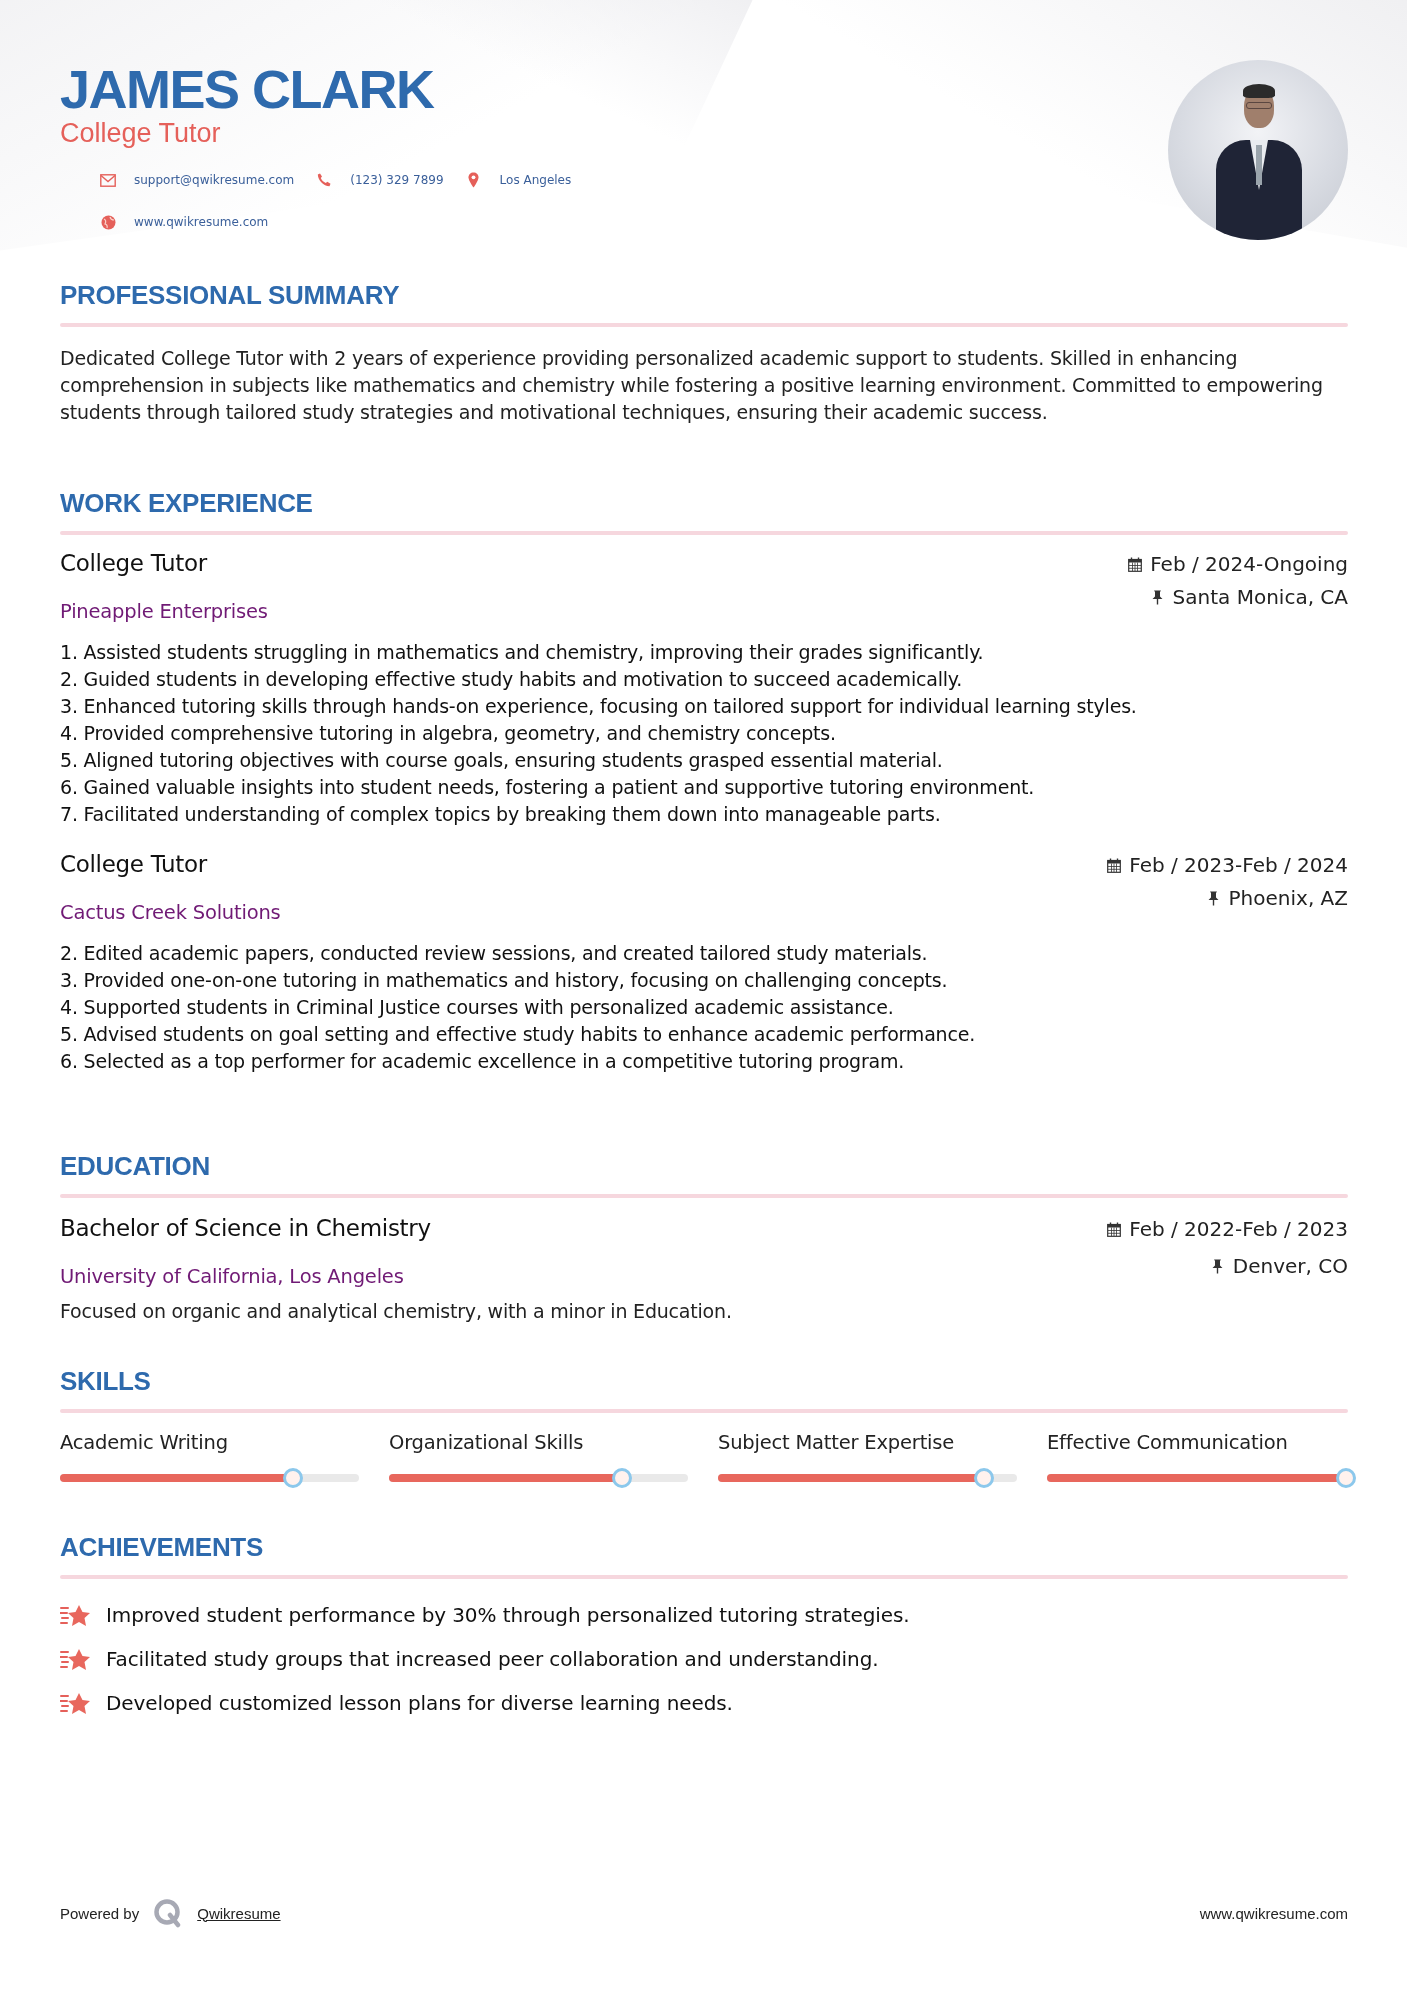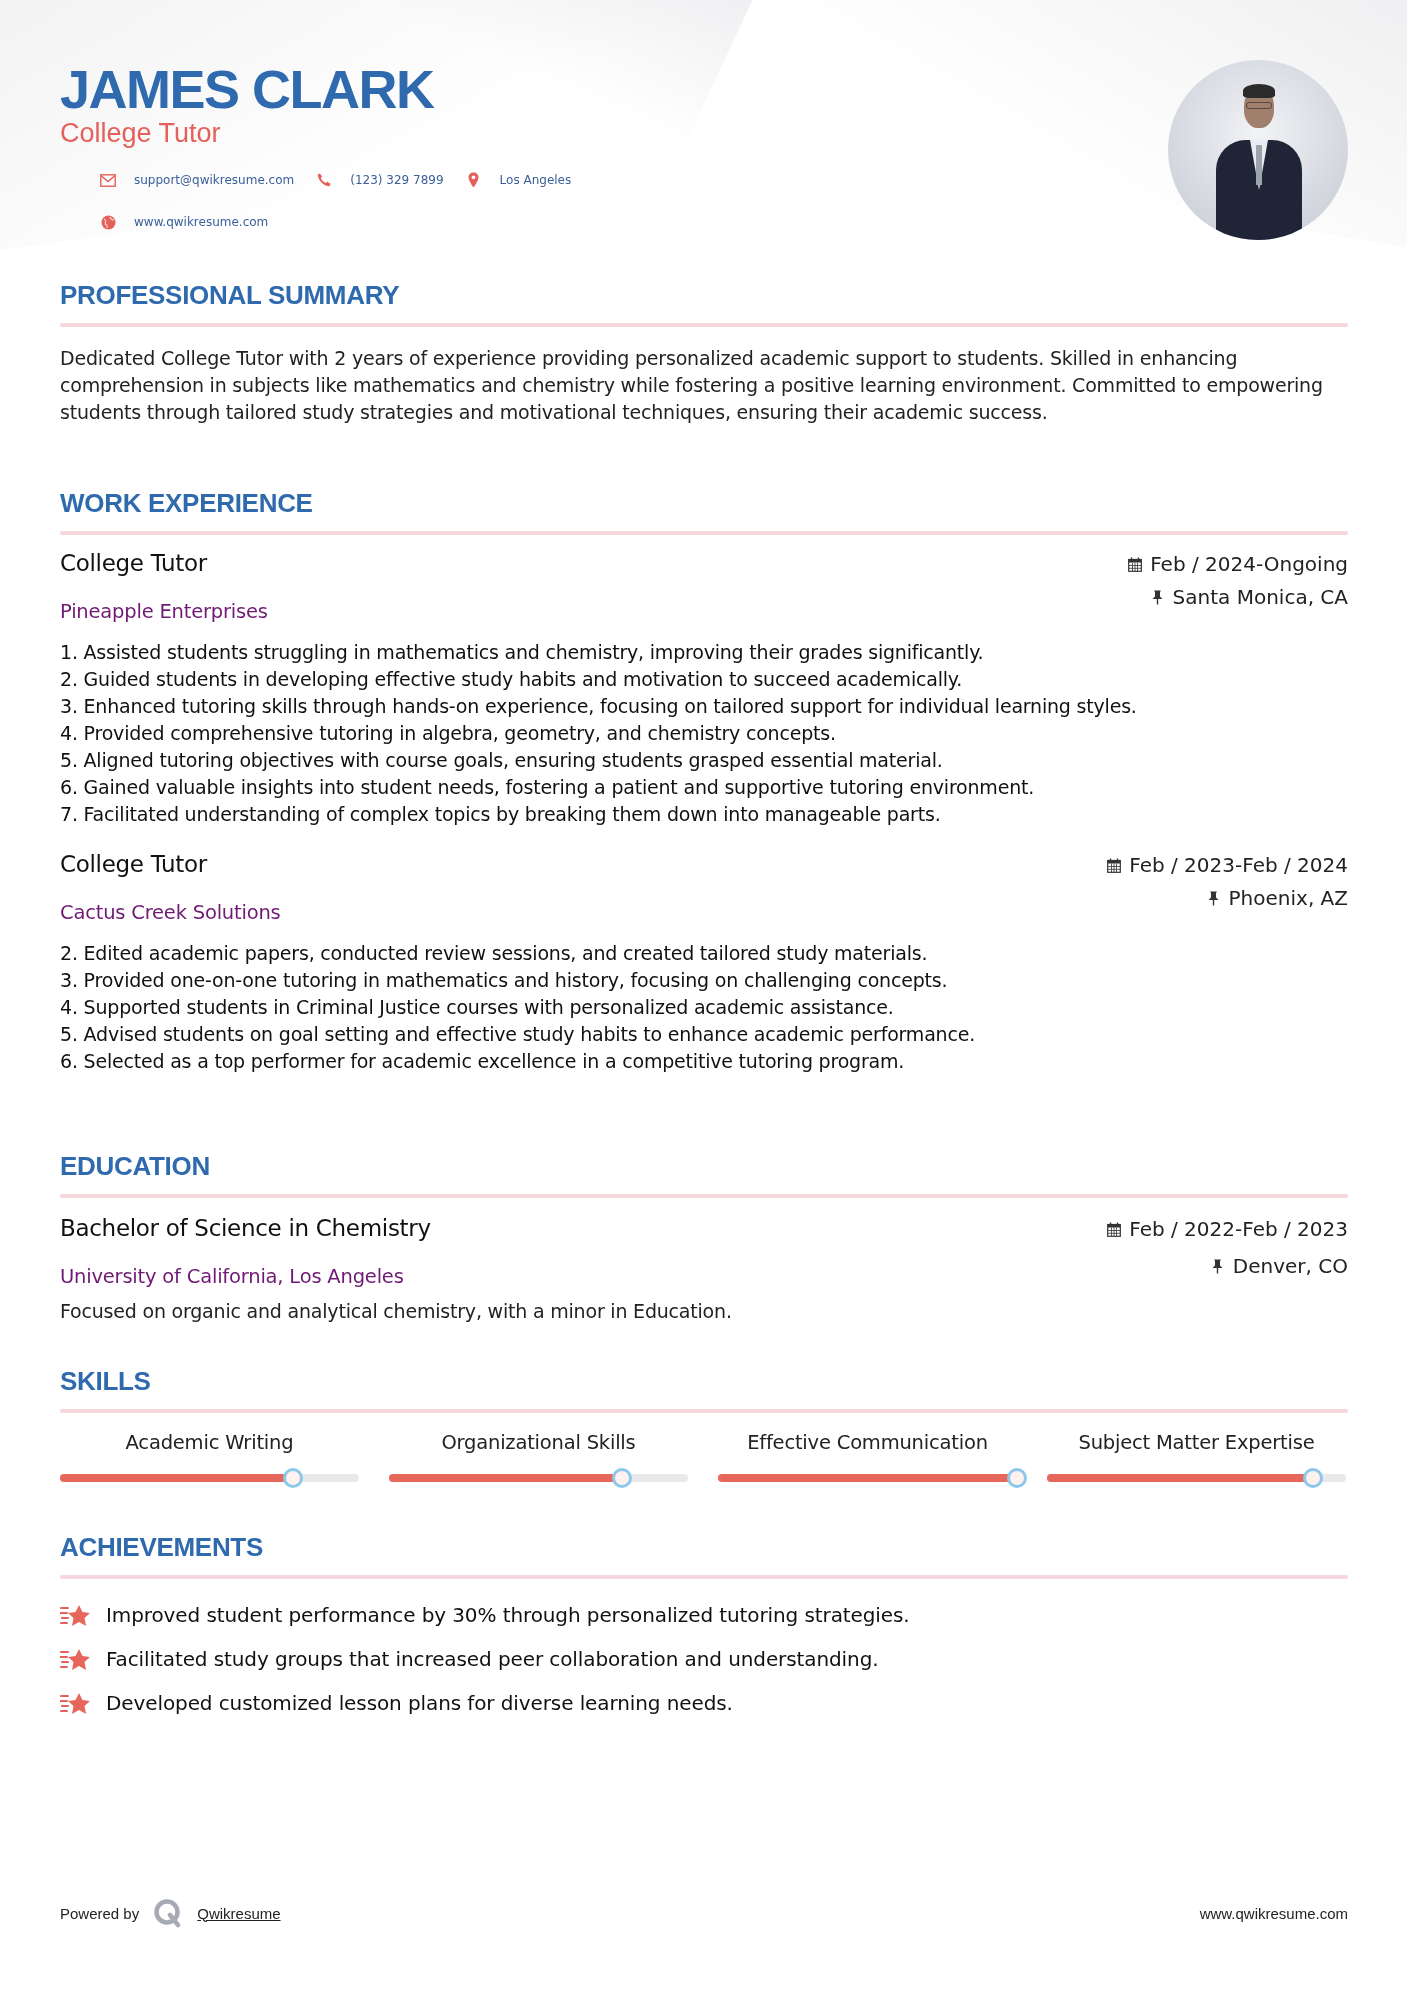"Academic Writing" .skills { text-align: center -> none }
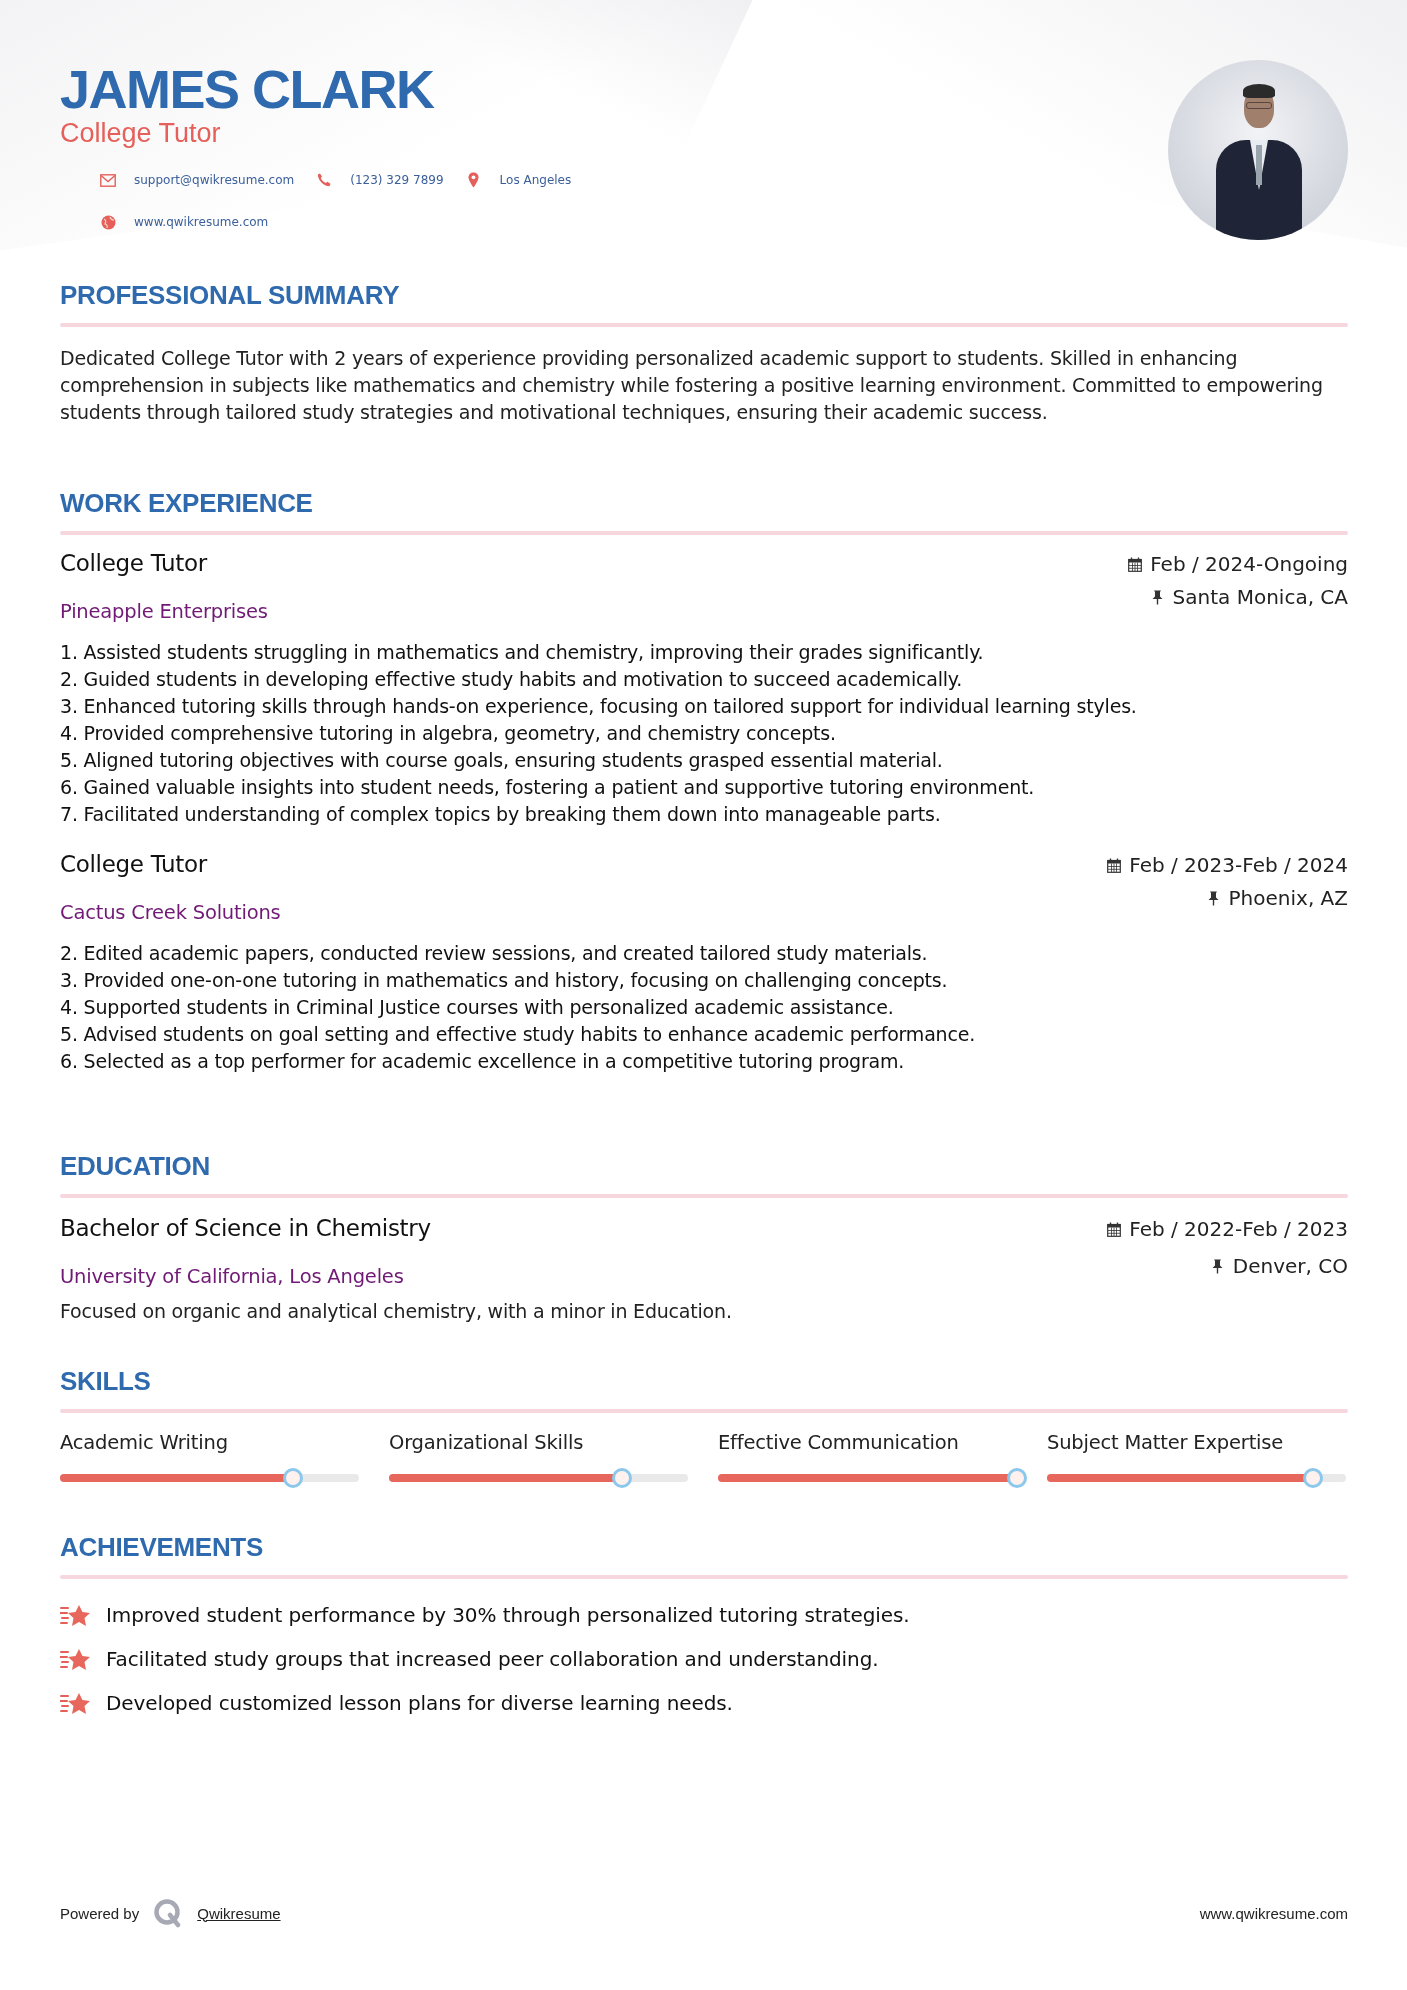"Effective Communication" div.skill { order: before "Subject Matter Expertise" -> after "Subject Matter Expertise" }
